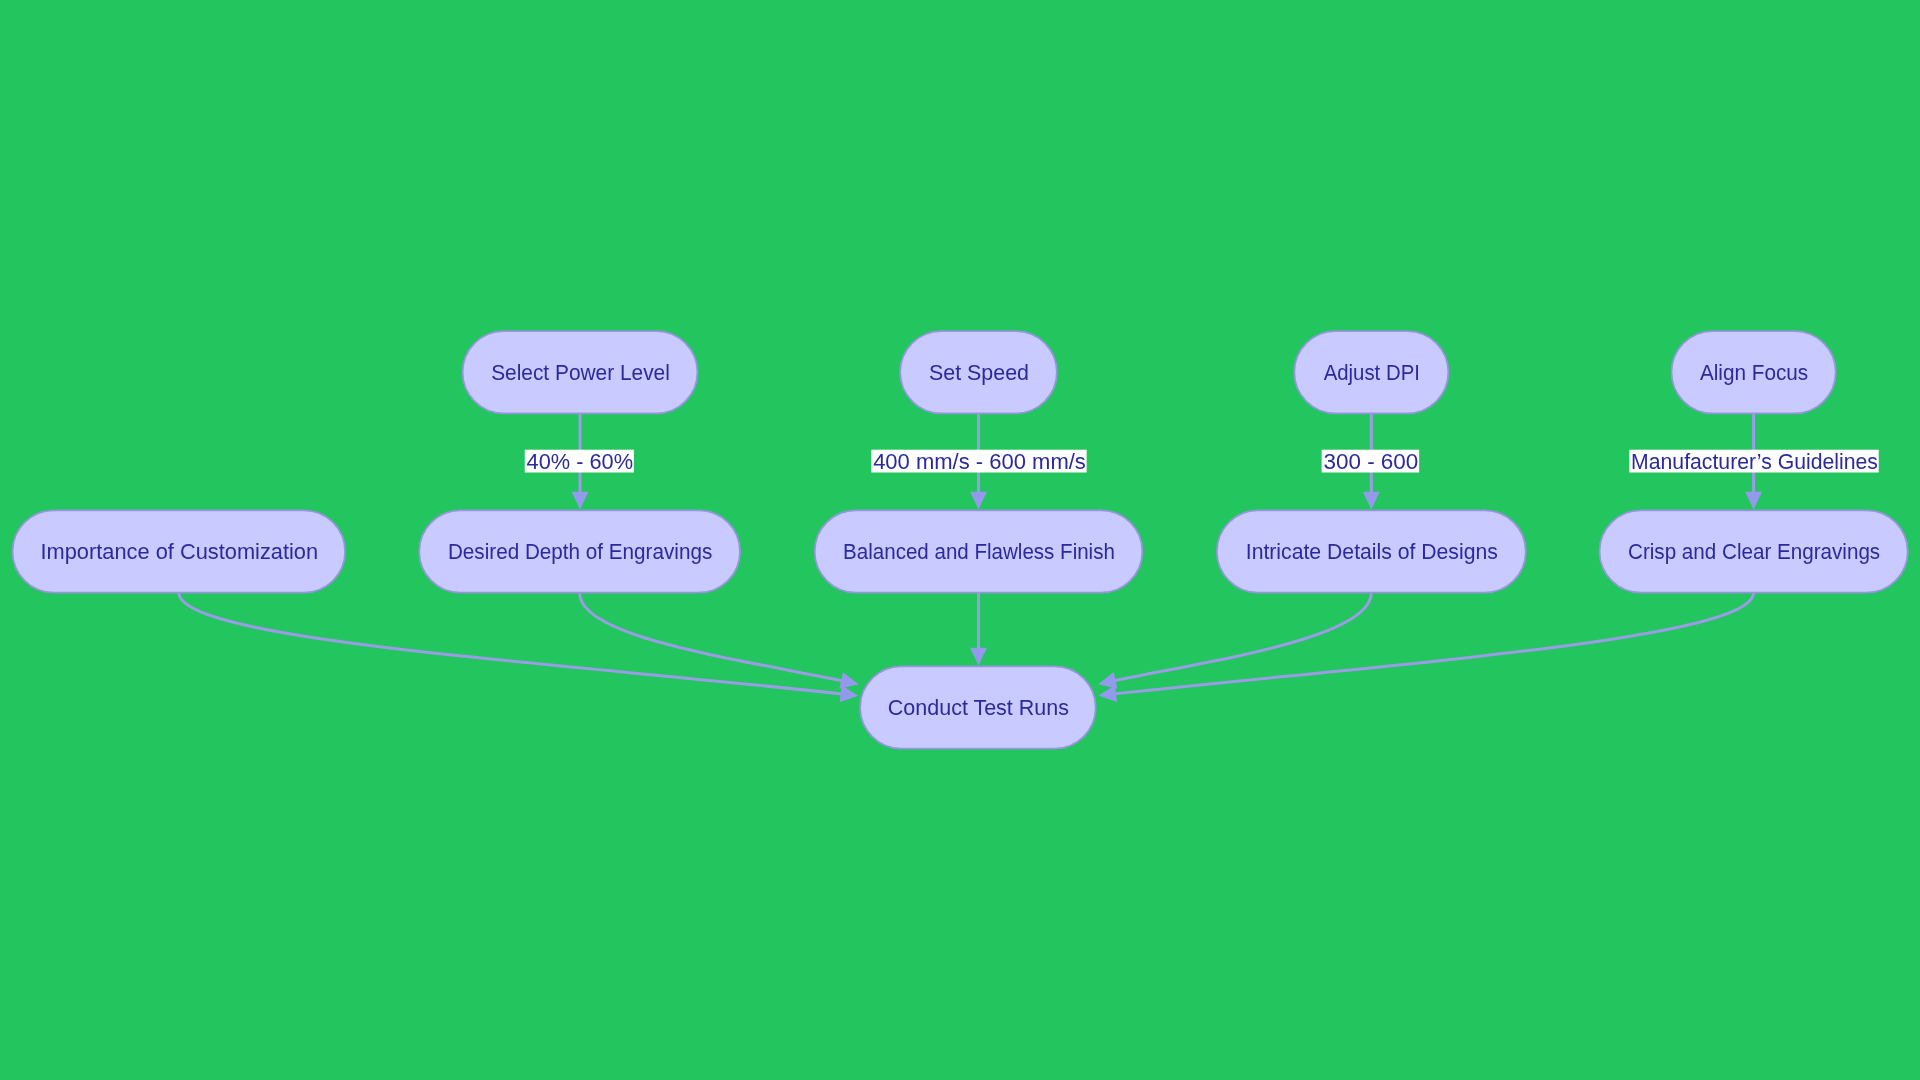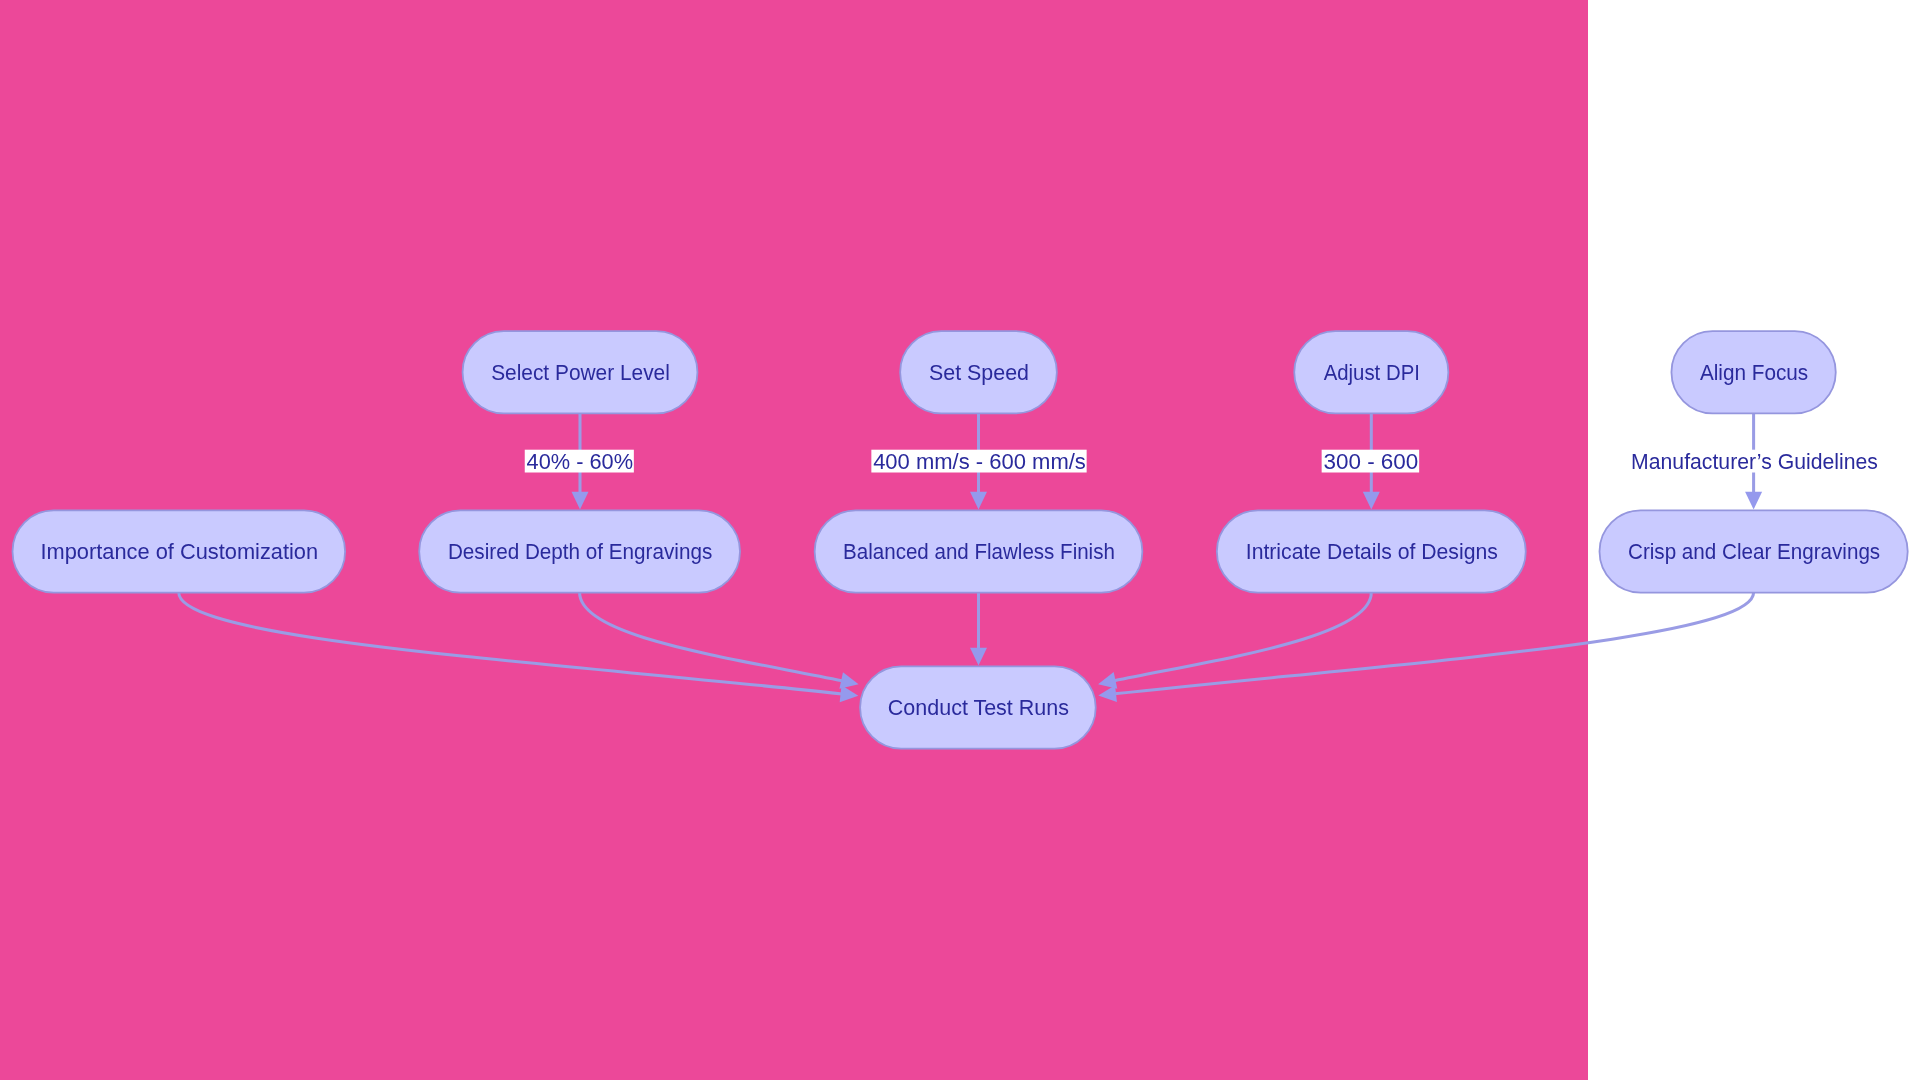"Select Power Level" #stage { background: #ec4899 -> #22c55e; width: 1588px -> 1920px }
